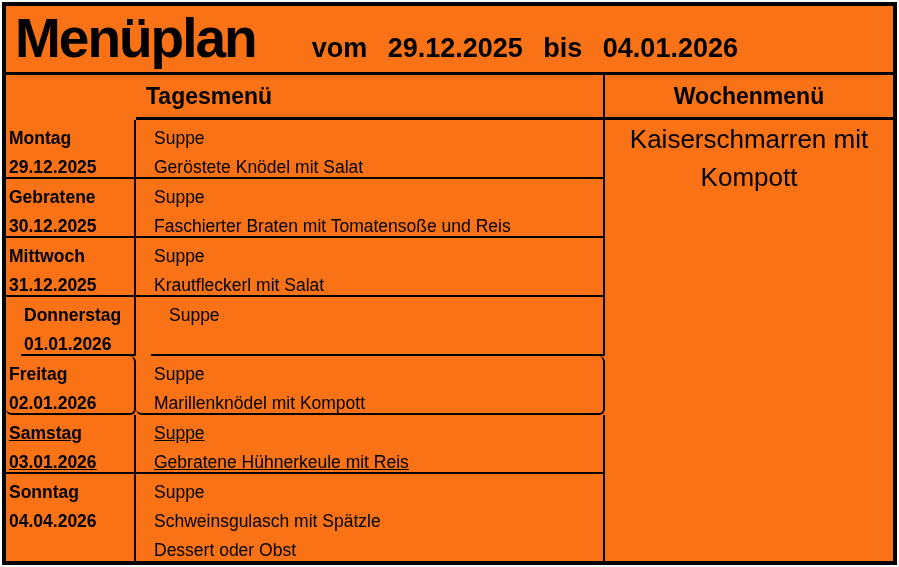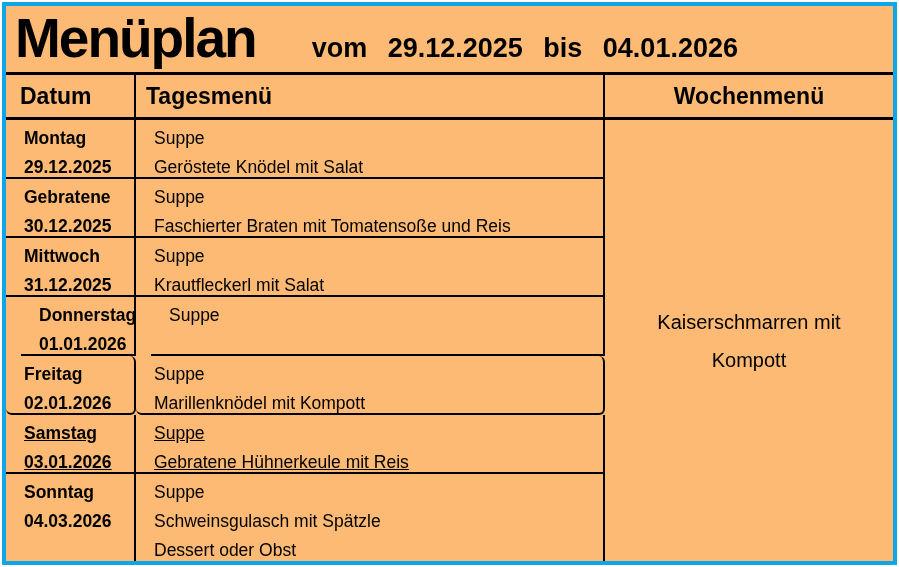"Menüplan" .frame { background: #fdba74 -> #f97316; border: 4px solid #0ea5e9 -> 4px solid #000000 }
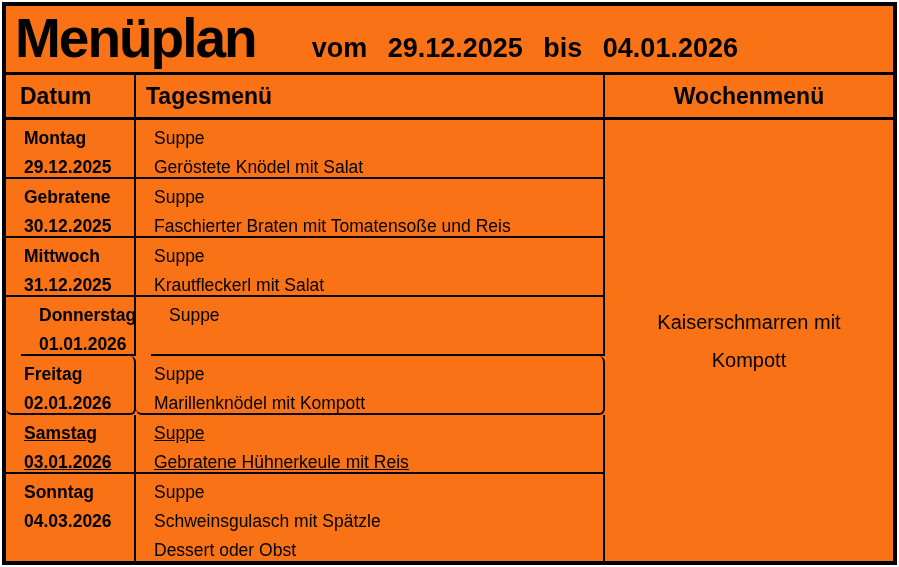"Datum" div.hcell { html: <div>Datum</div> -> none }
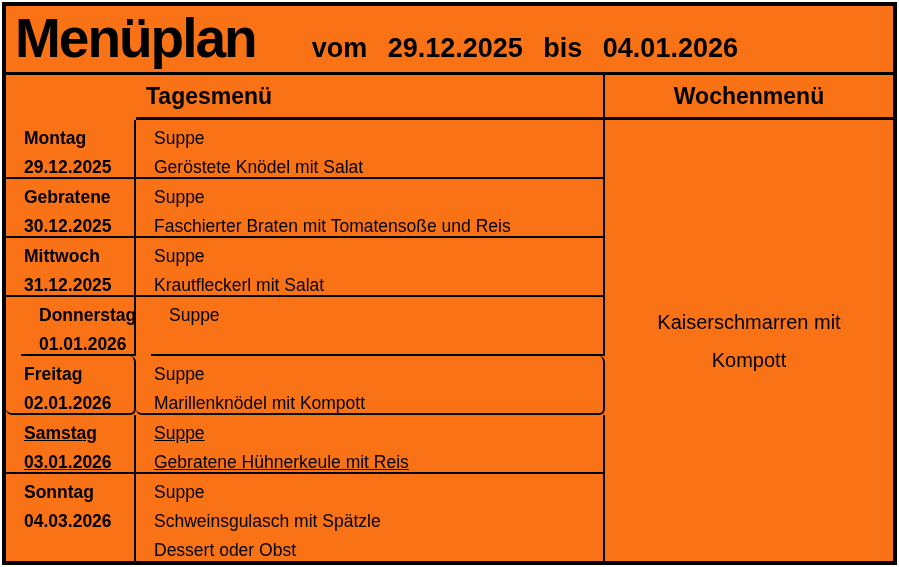"Montag" .dcell, .mcell { padding: 4px 4px 0 18px -> 4px 4px 0 3px }
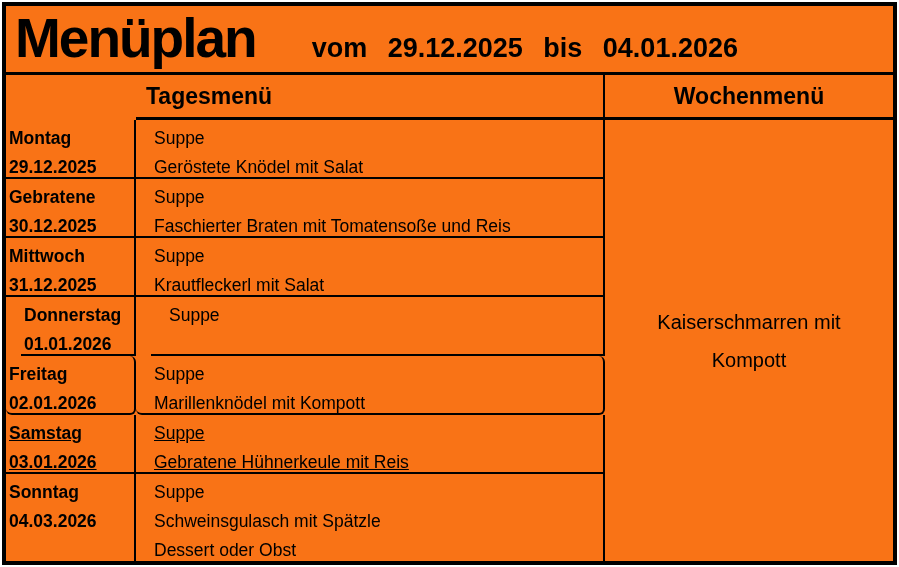"Kaiserschmarren mit Kompott" .weekly { align-items: center -> flex-start; font-size: 20px -> 26px }
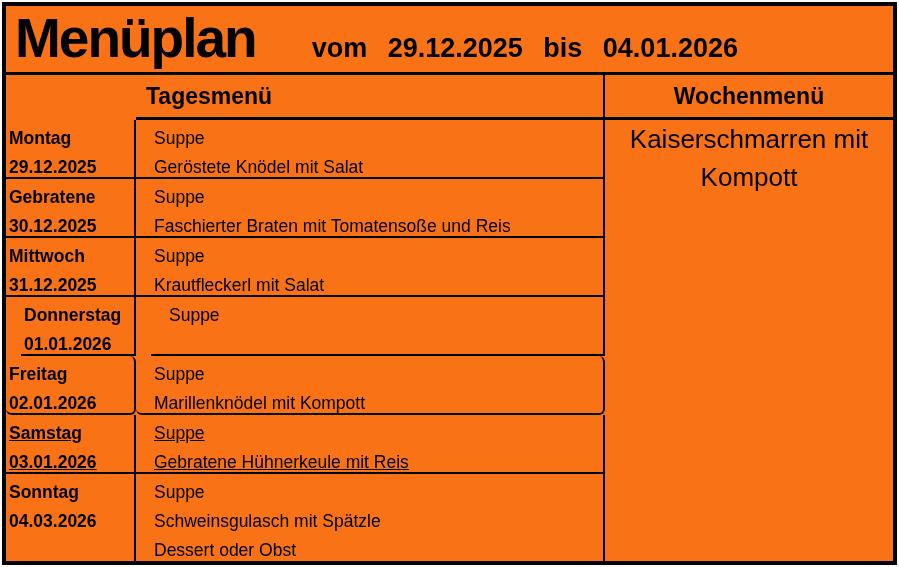"04.03.2026" div { text: 04.03.2026 -> 04.04.2026 }
